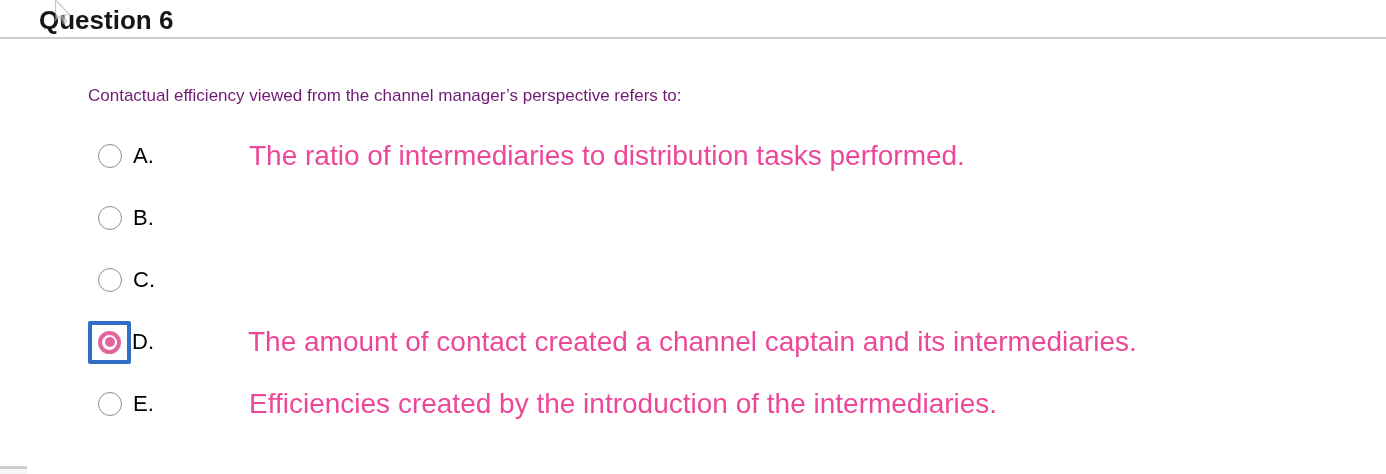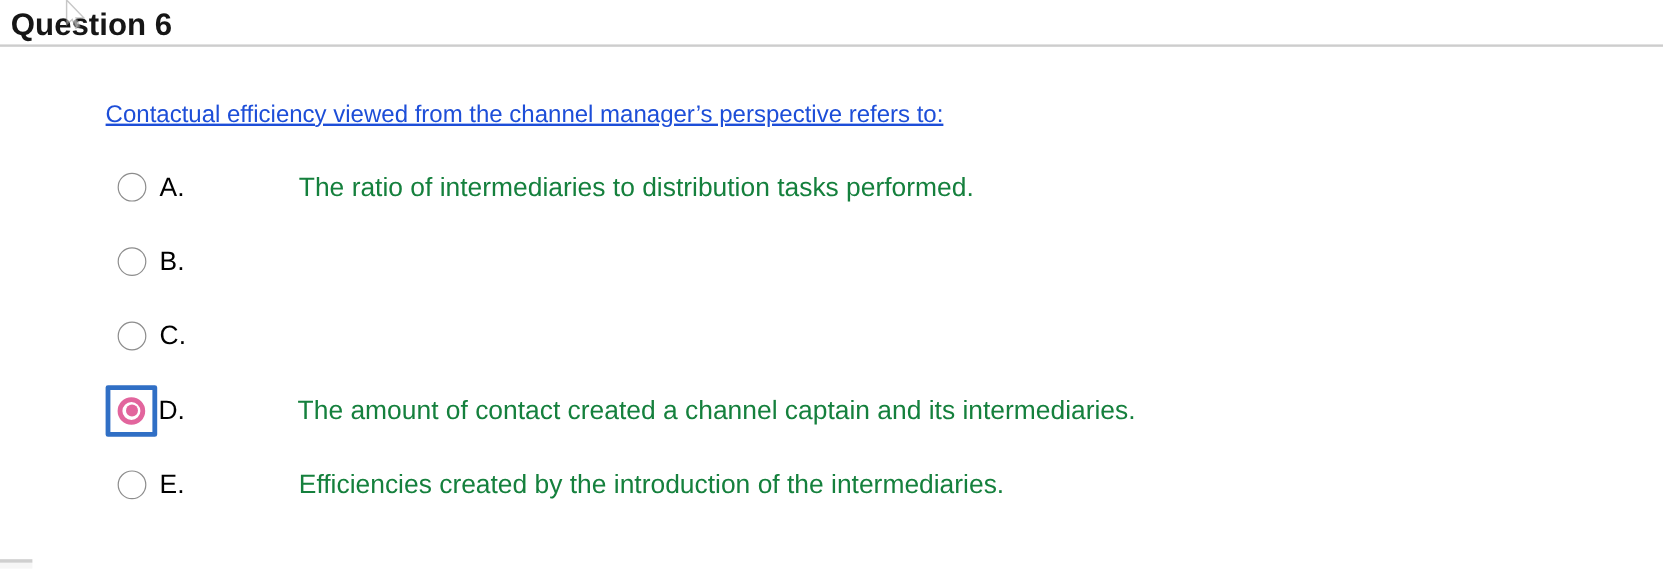"Question 6" .header .title { padding: 5px 0 0 9px -> 5px 0 0 39px }
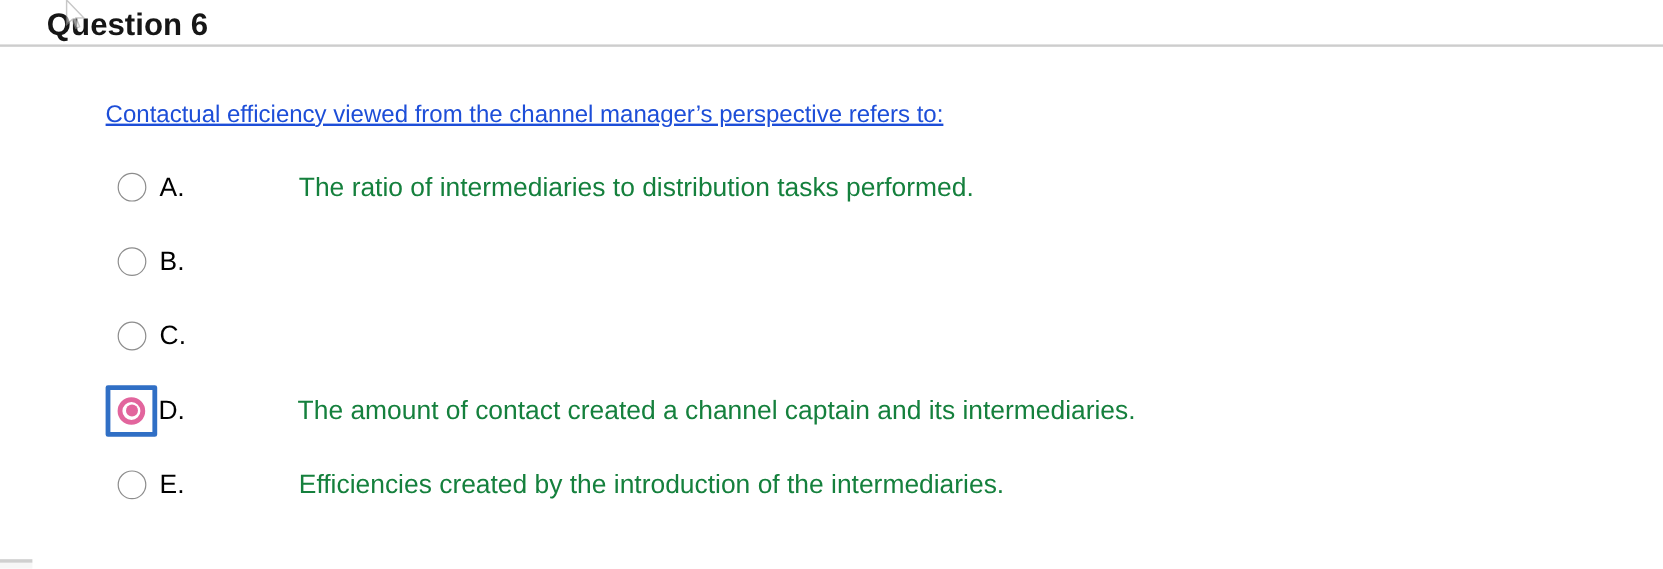"Contactual efficiency viewed from the" .question-text { color: #1d4ed8 -> #701a75; font-size: 20px -> 17px; text-decoration: underline -> none }
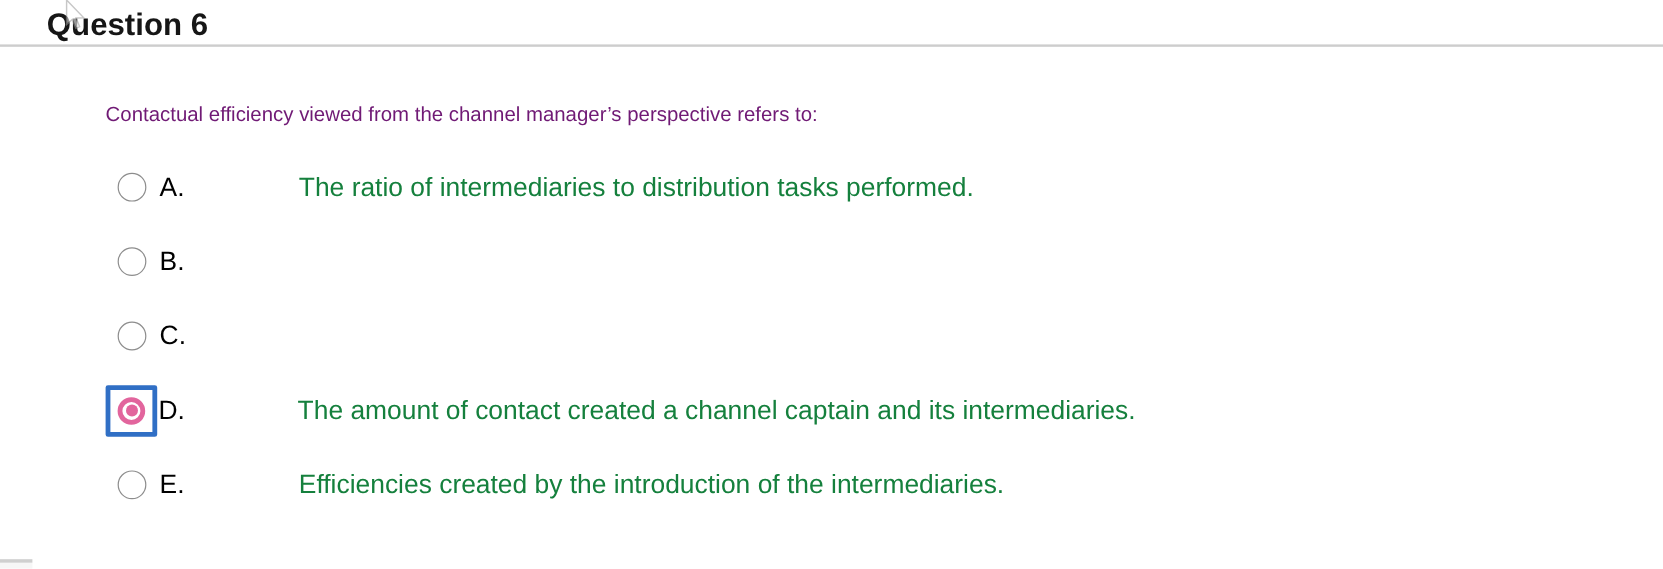"The ratio of intermediaries to" .option-text { color: #15803d -> #ec4899; font-size: 22px -> 28px }
